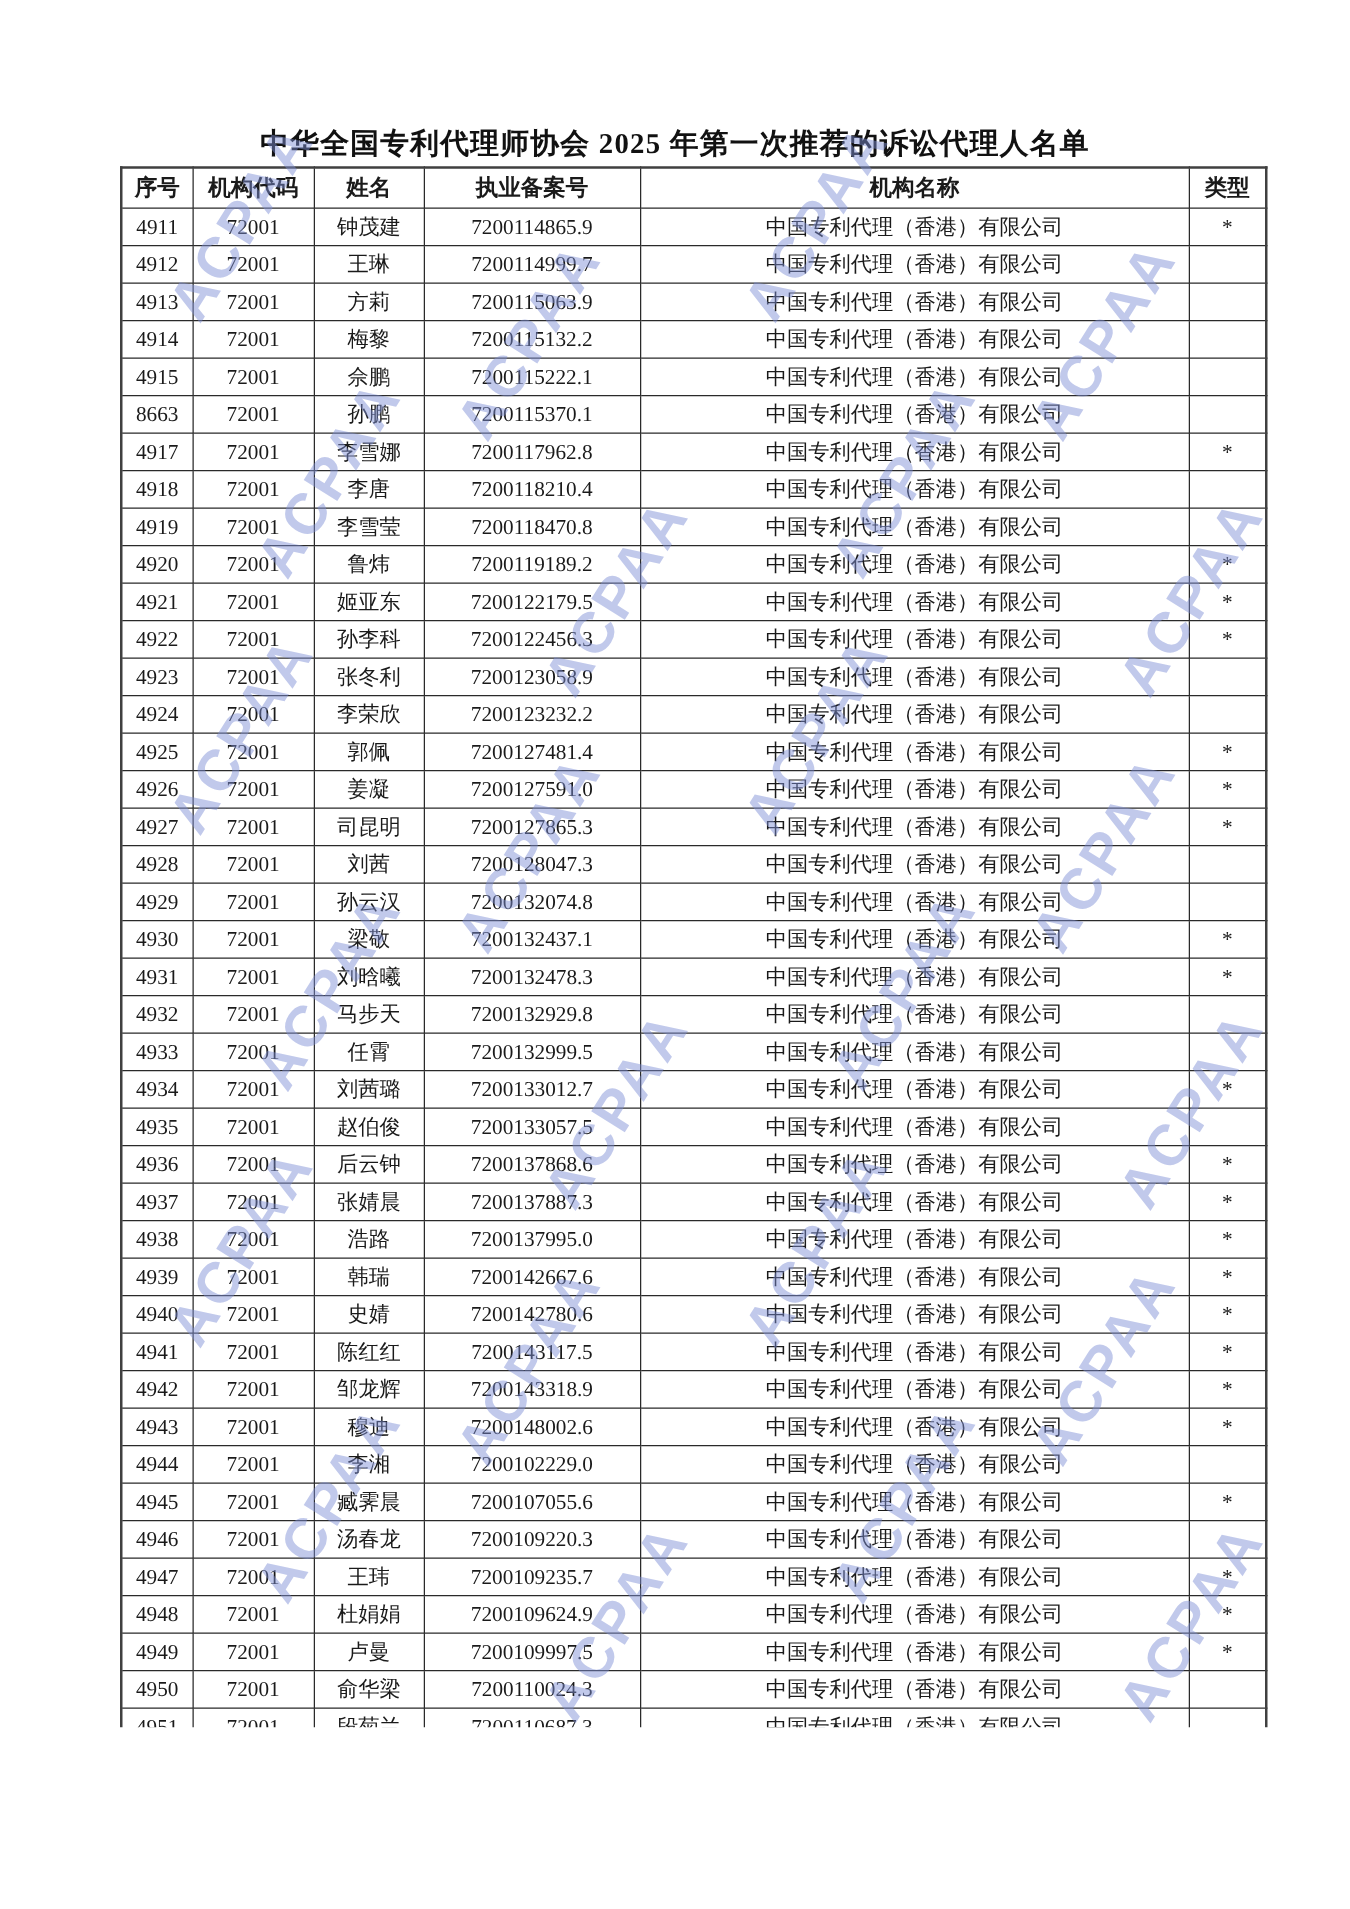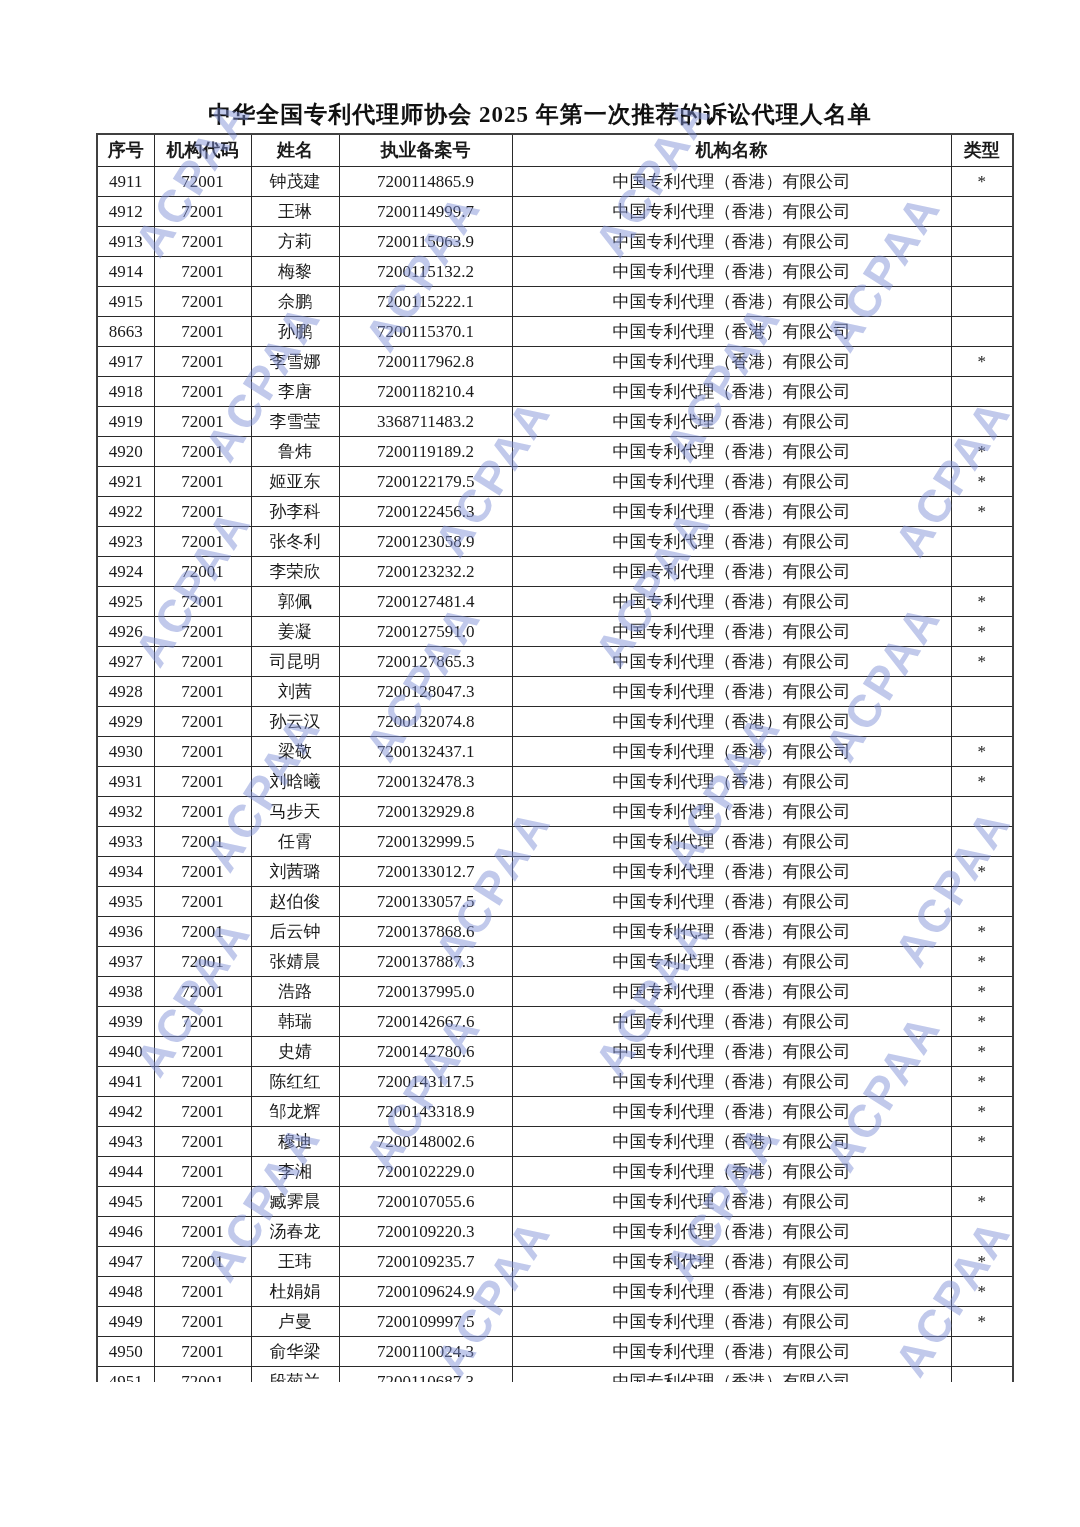"3368711483.2" td { text: 3368711483.2 -> 7200118470.8 }
